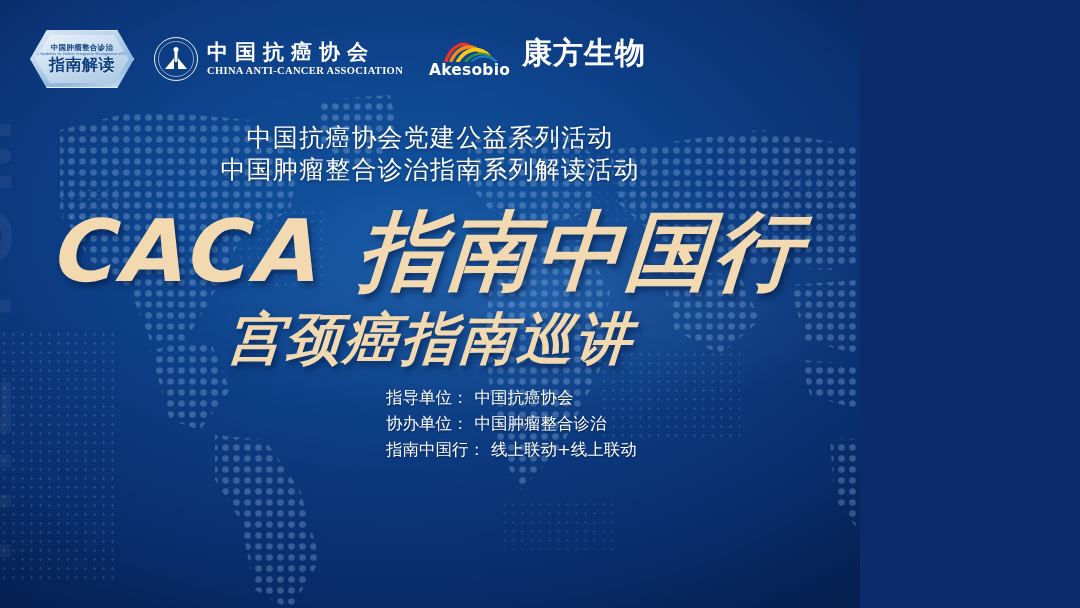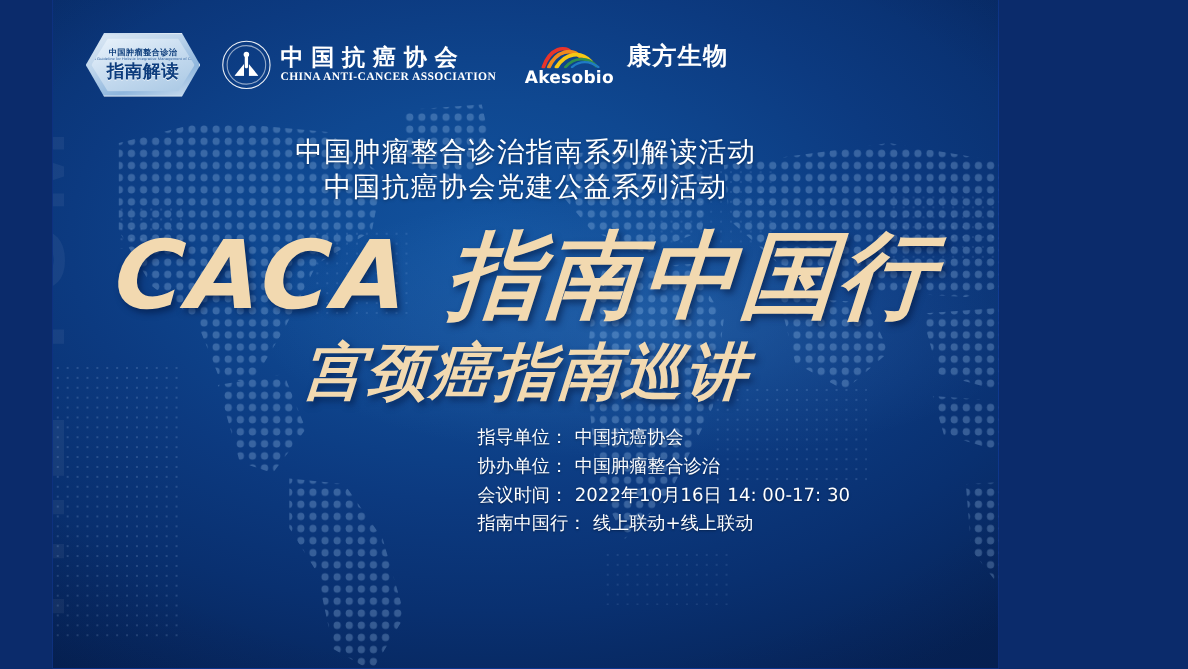"中国肿瘤整合诊治" #poster { background: #1d4ed8 -> #0369a1; margin-left: 48px -> none }
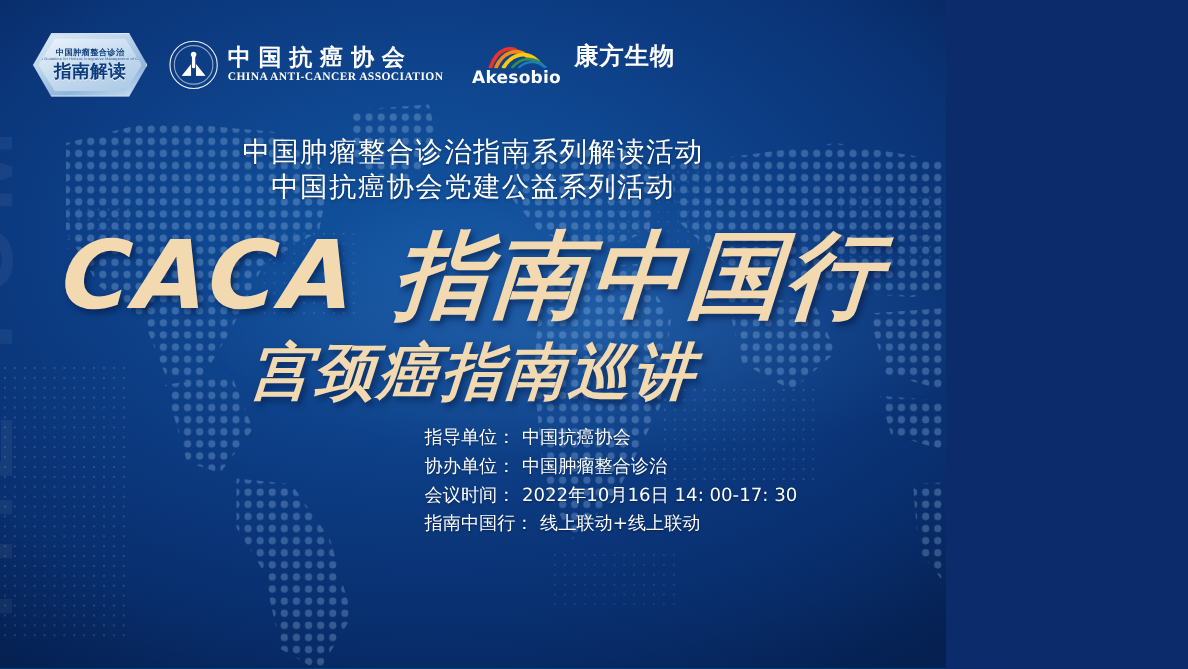"康方生物" .ake-cn { font-family: Liberation Sans, sans-serif -> Liberation Mono, monospace; font-size: 22px -> 30px }
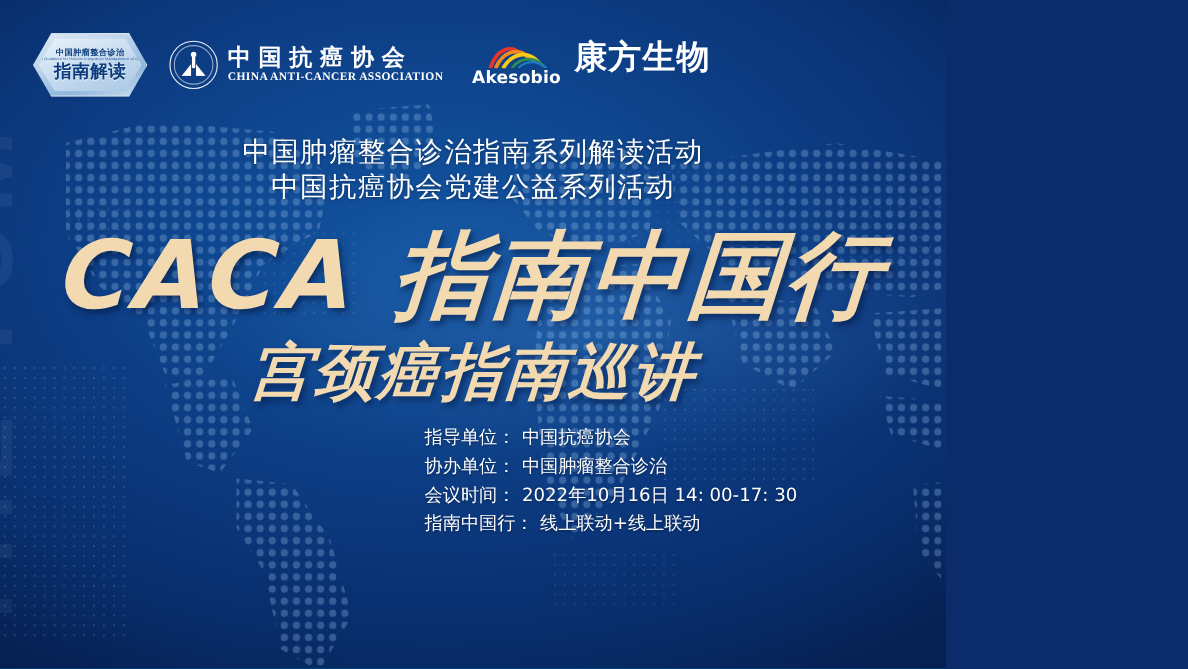"中国肿瘤整合诊治指南系列解读活动" div.subtitle-line { order: before "中国抗癌协会党建公益系列活动" -> after "中国抗癌协会党建公益系列活动" }
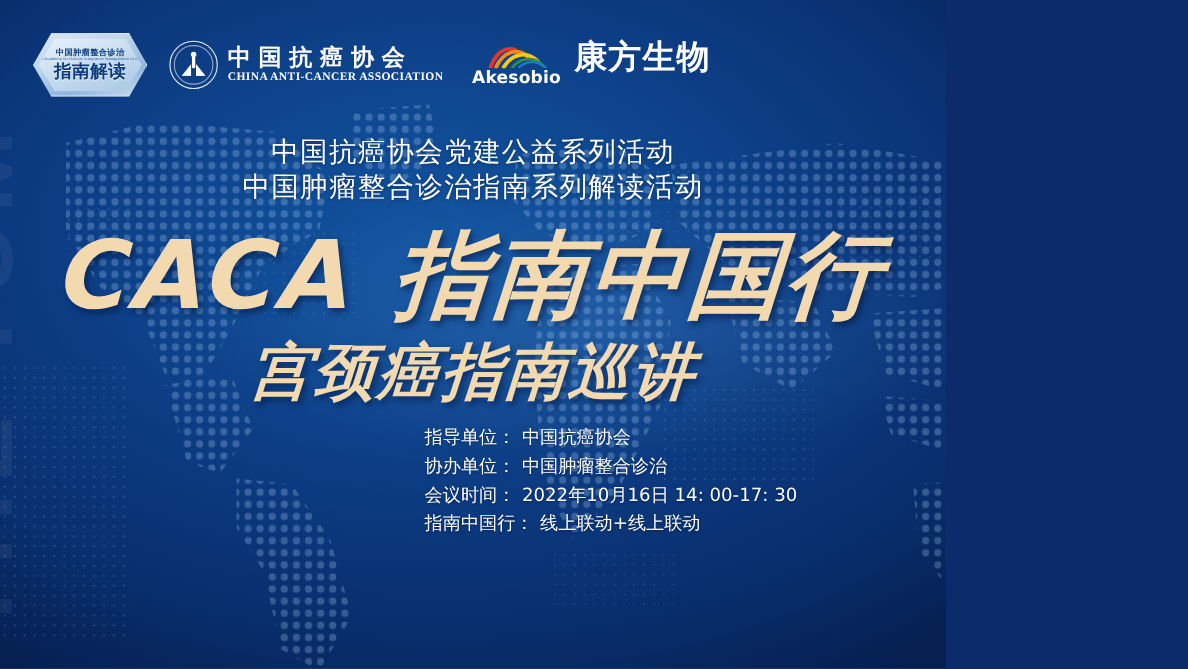"会议时间：" div.detail-row { html: <div> <span>会议时间：</span> <span>2022年10月16日 14: 00-17: 30</span> </div> -> none }
